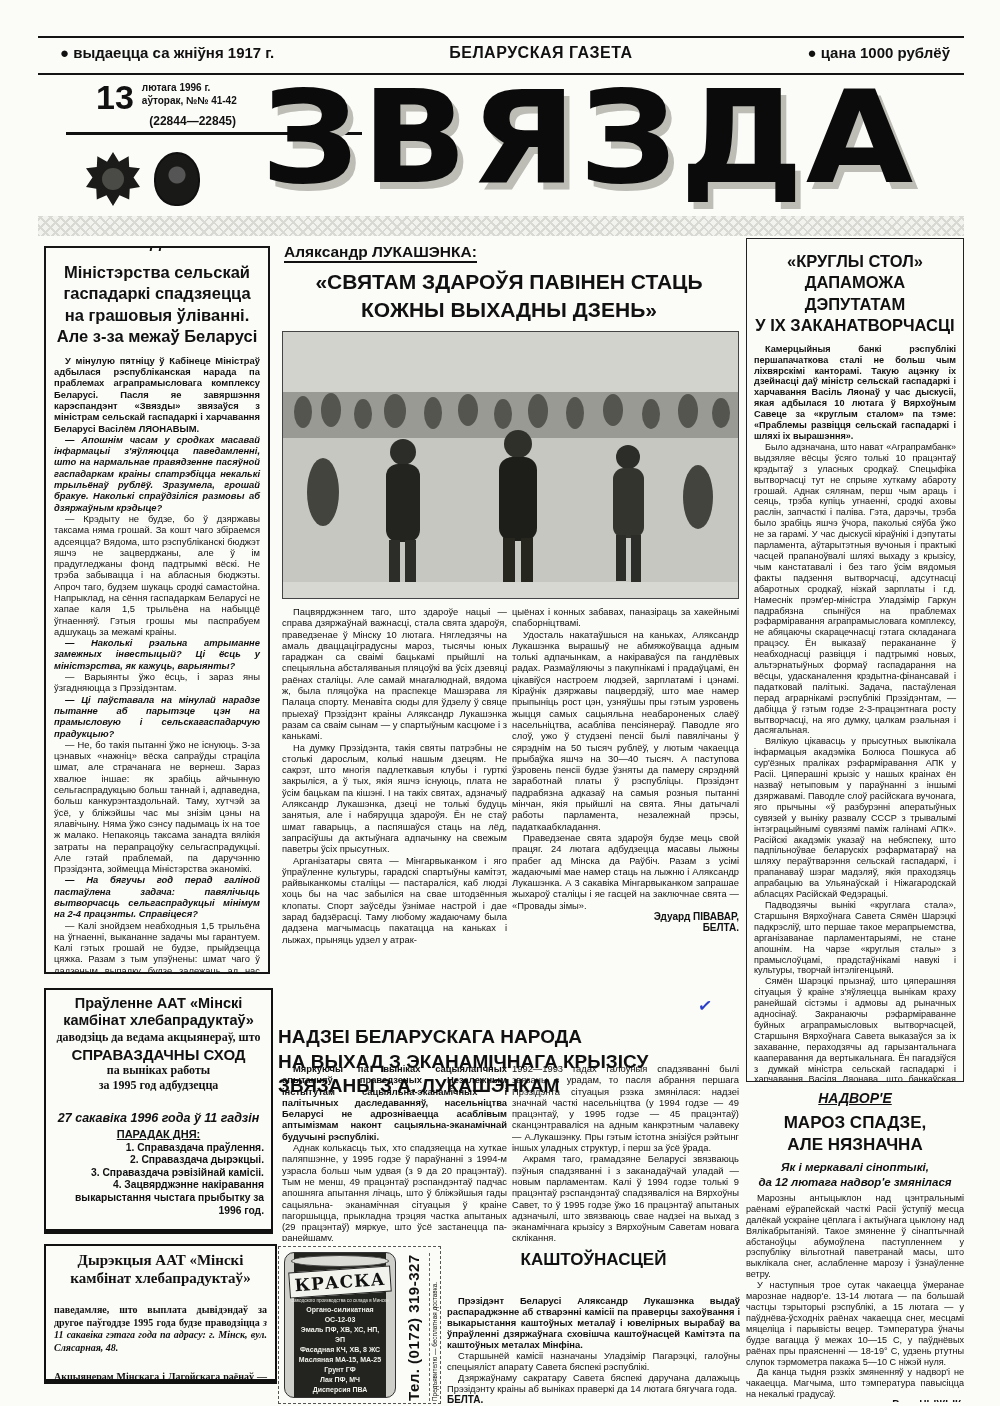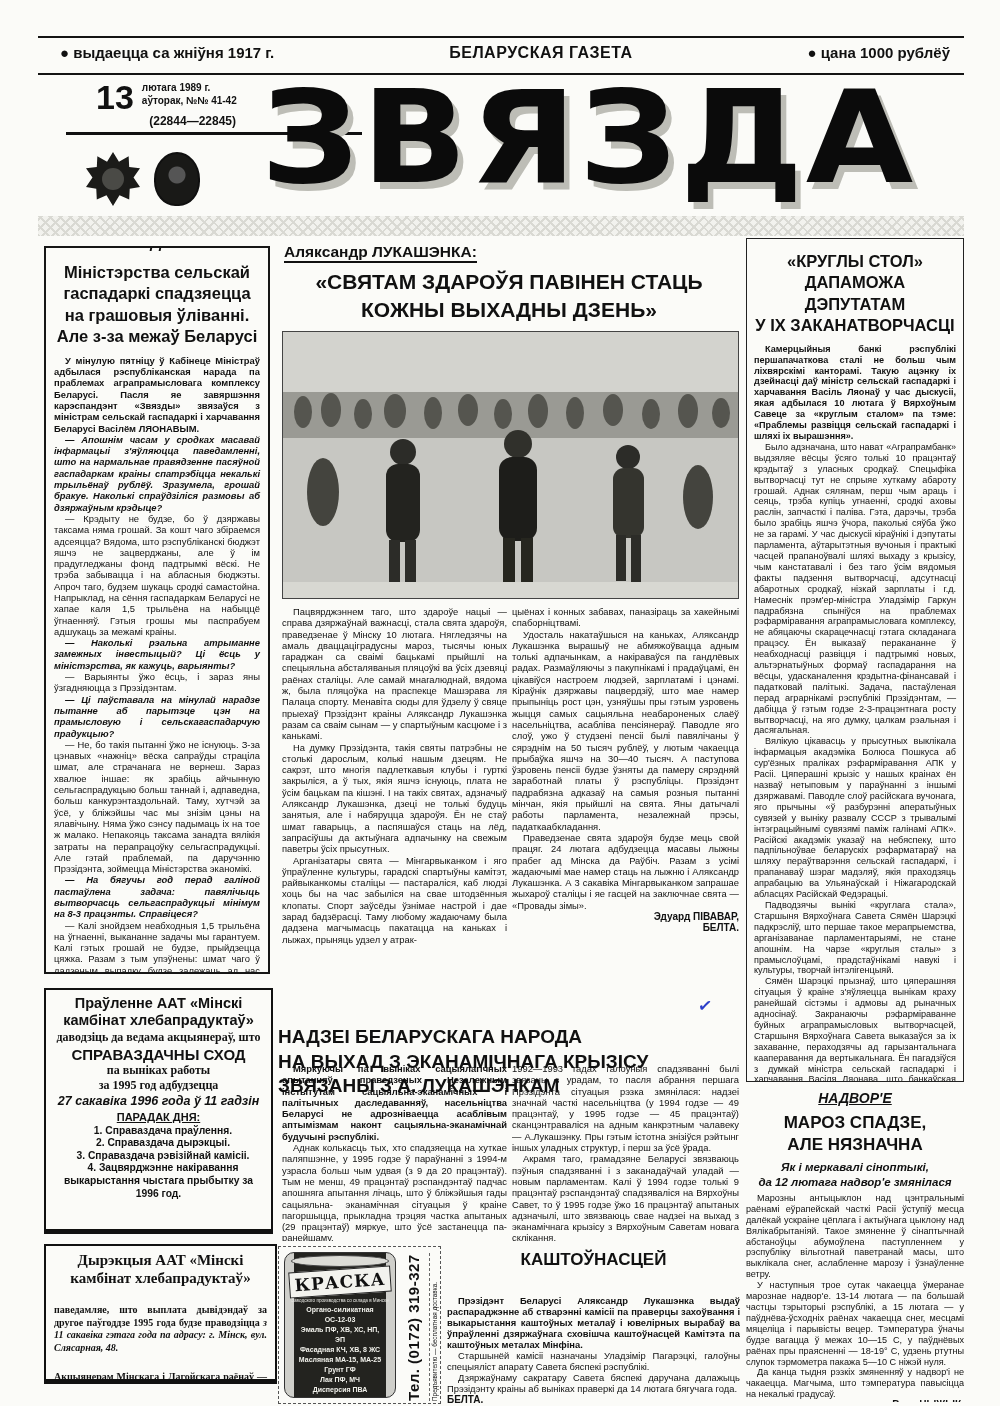"лютага 1989 г." span { text: 1989 -> 1996 }
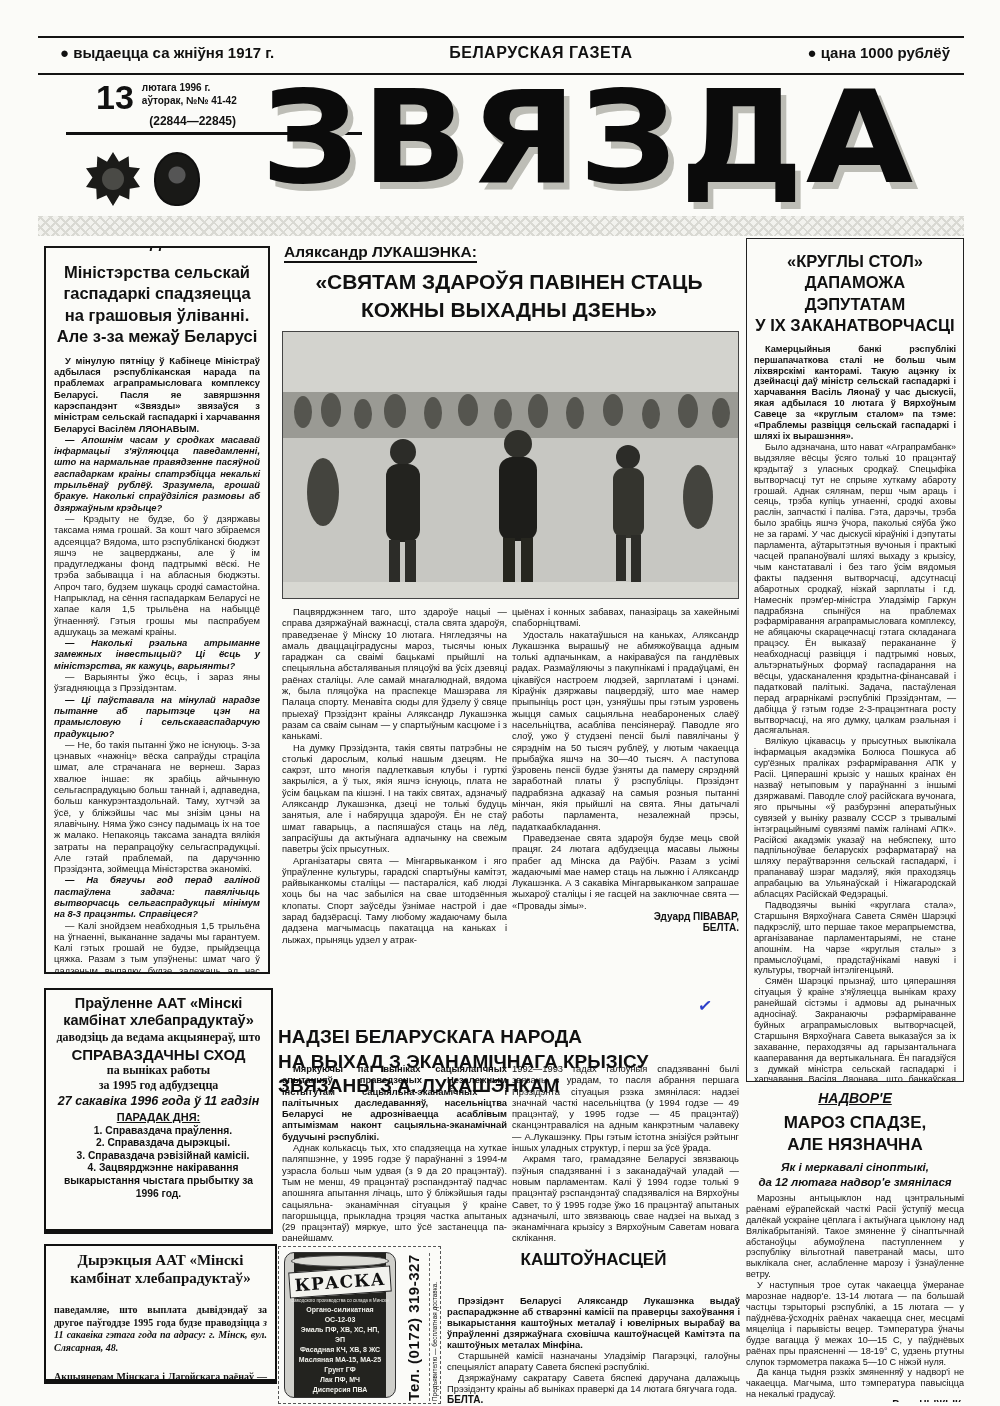"— На бягучы год перад" p.q { text: 8-3 -> 2-4 }
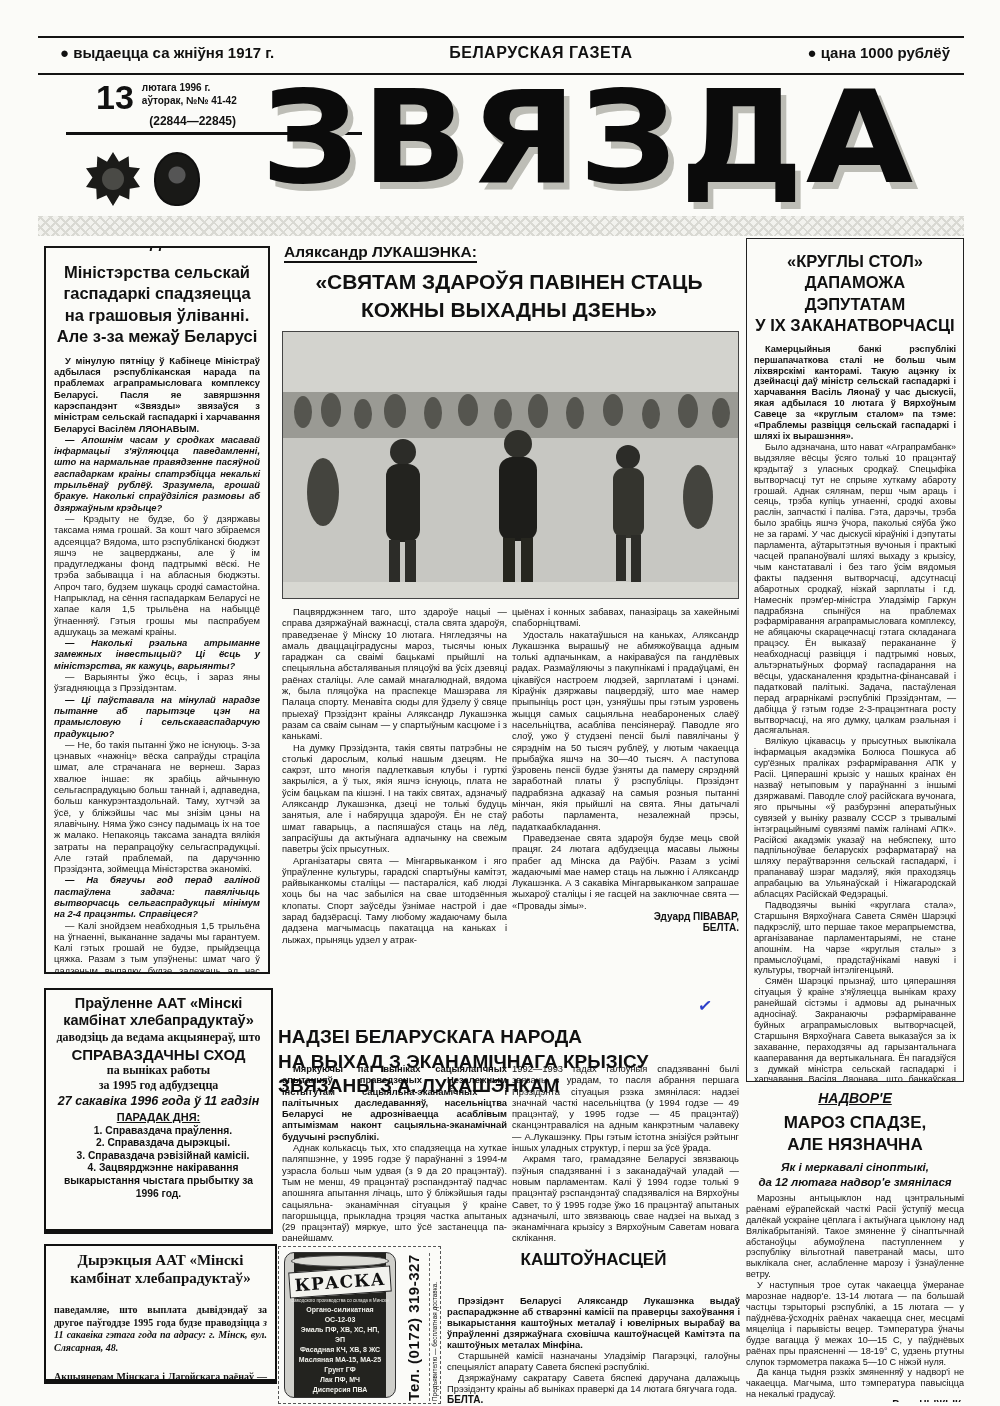"27 сакавіка 1996 года ў" #sharebox .date { margin-top: 1px -> 18px }
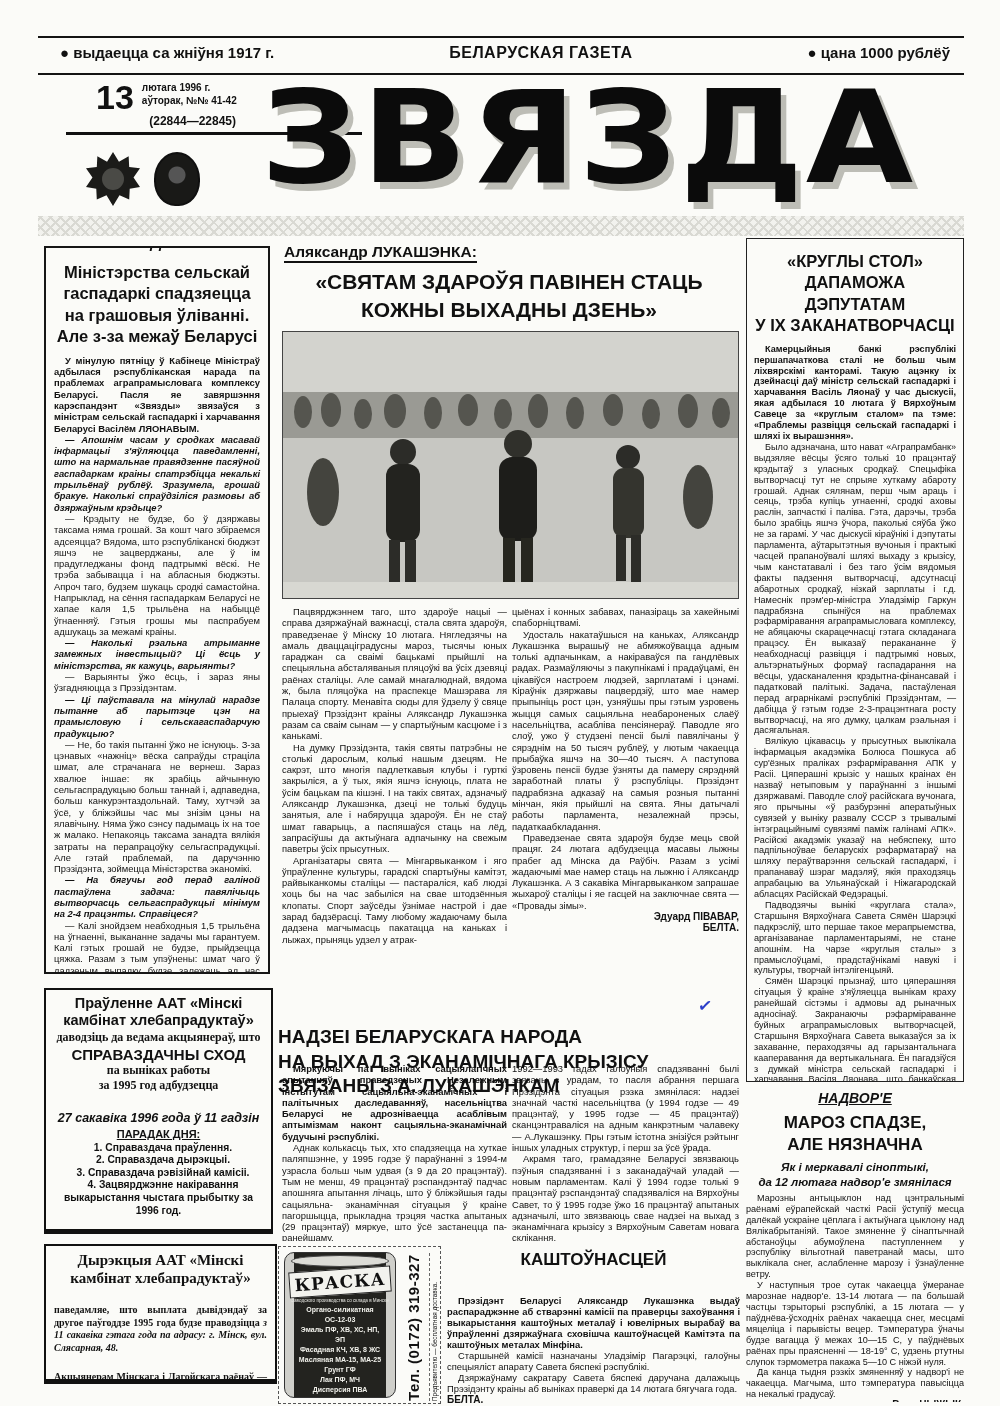"1. Справаздача праўлення." #sharebox .agenda { text-align: center -> right }
